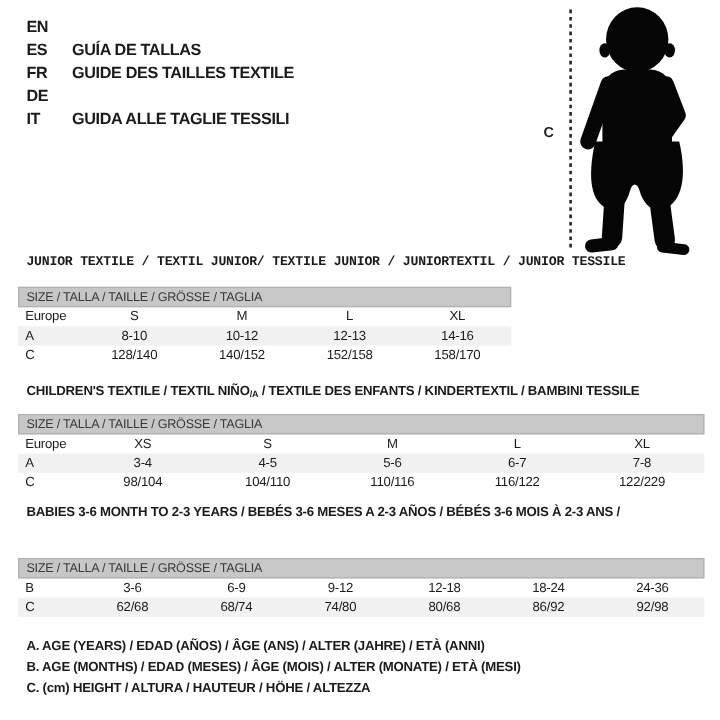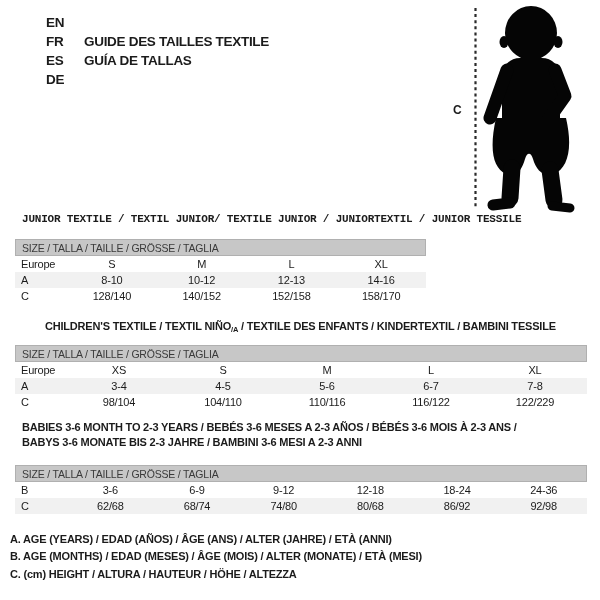"EN" .lang-block { margin-left: 24px -> none }
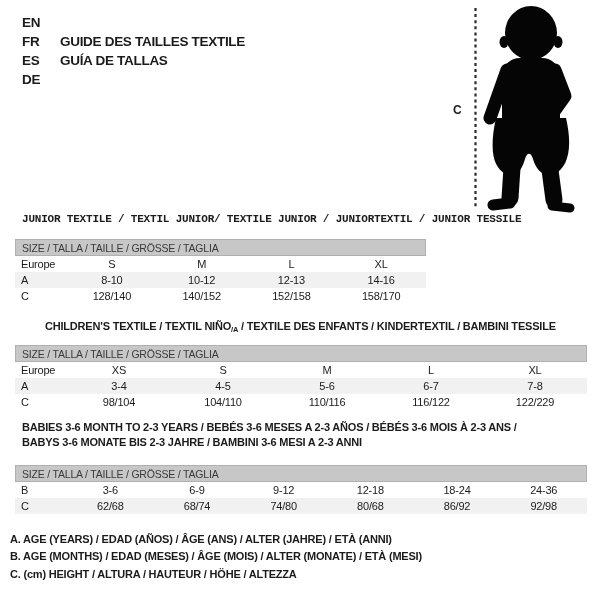"FR" div.lang-line { order: before "ES" -> after "ES" }
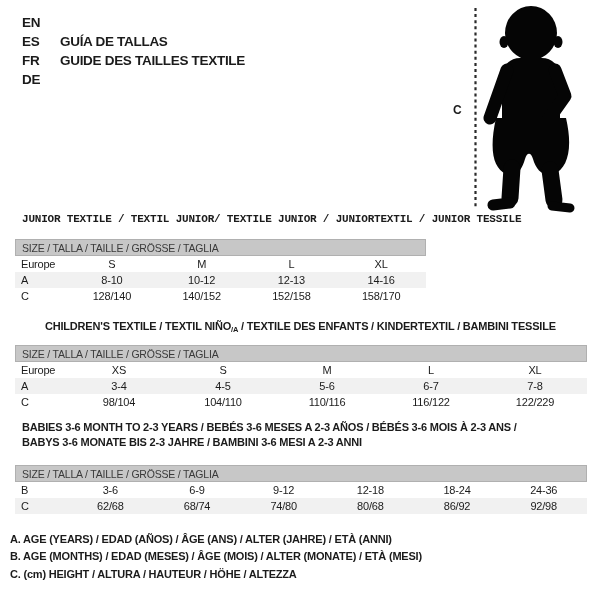"IT" div.lang-line { html: none -> <div> <span>IT</span> <span>GUIDA ALLE TAGLIE TESSILI</span> </div> }
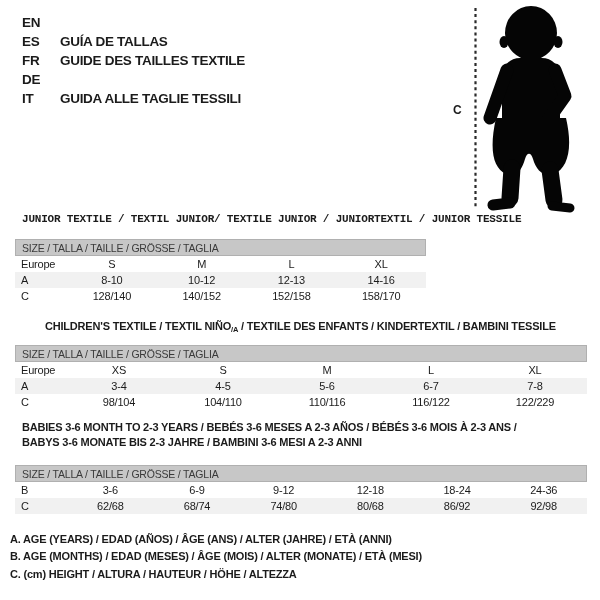"CHILDREN'S TEXTILE / TEXTIL NIÑO/A" #title-children { margin-left: 23px -> none }
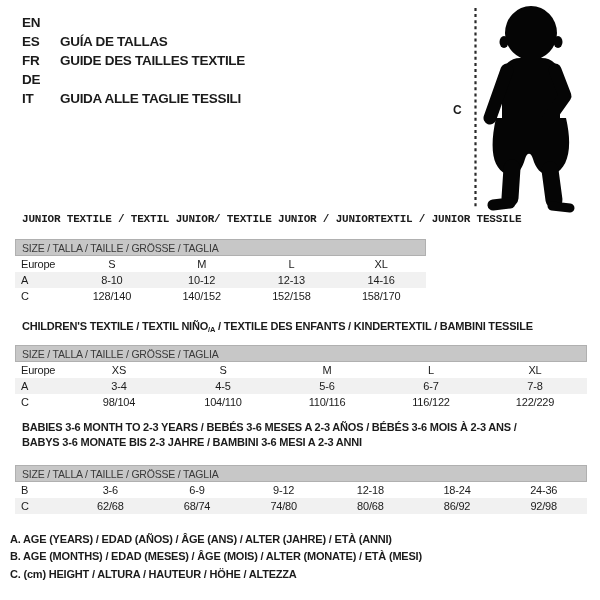"BABYS 3-6 MONATE BIS 2-3" div { html: <div><span>BABYS 3-6 MONATE BIS 2-3 JAHRE / BAMBINI 3-6 MESI A 2-3 ANNI</span></div> -> none }
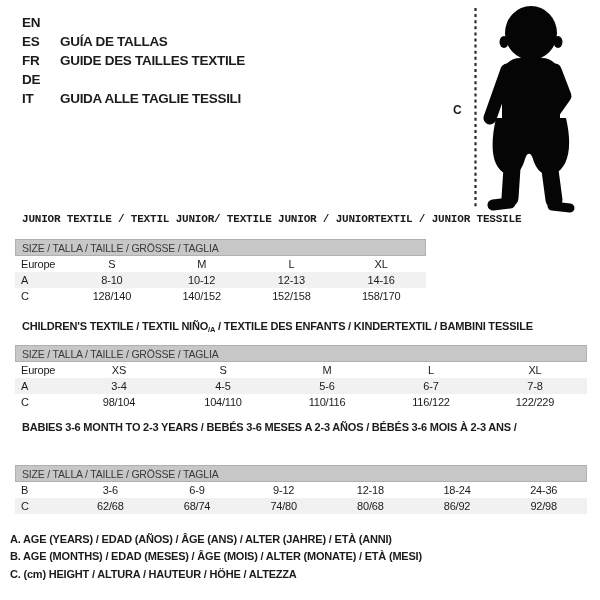"A. AGE (YEARS) / EDAD" .notes { left: 10px -> 22px }
